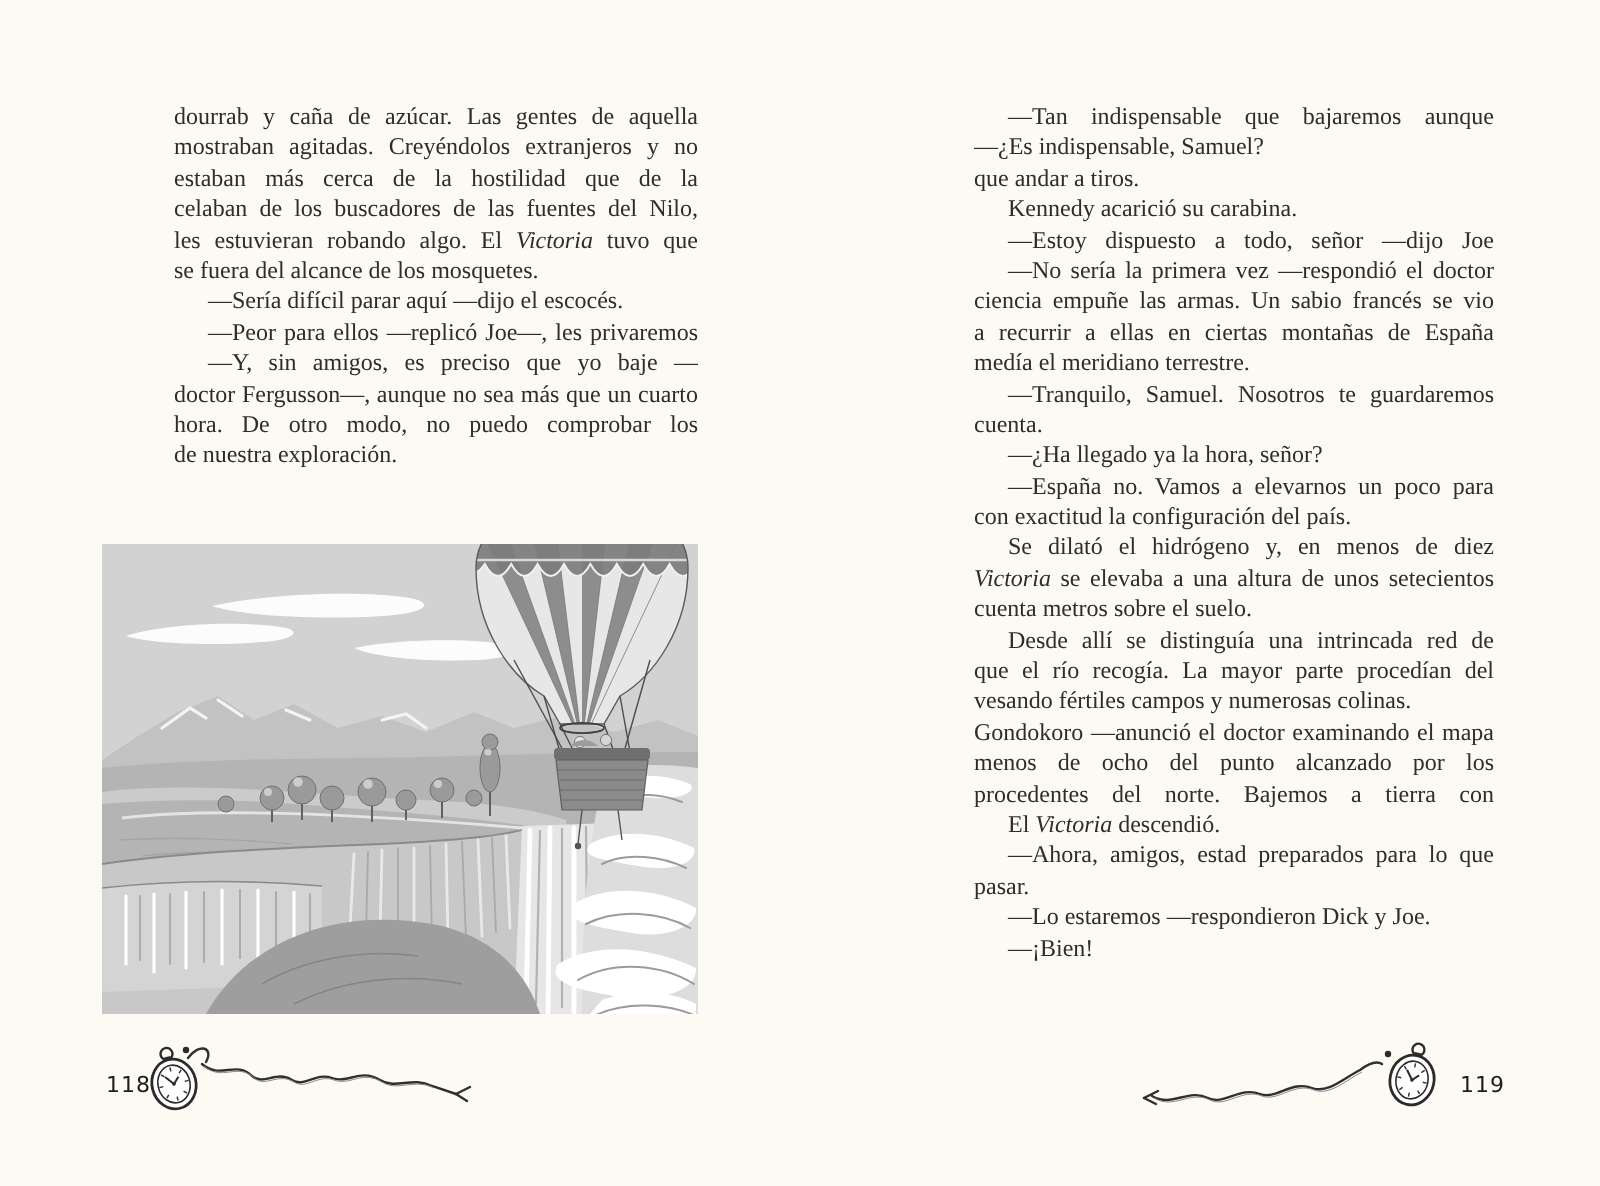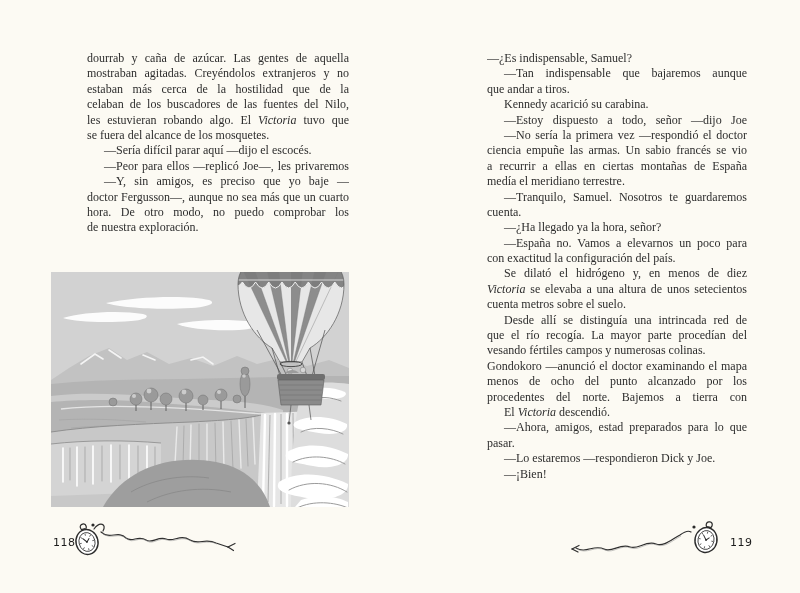"—¿Es indispensable, Samuel?" div.line { order: before "—Tan indispensable que bajaremos aunque" -> after "—Tan indispensable que bajaremos aunque" }
